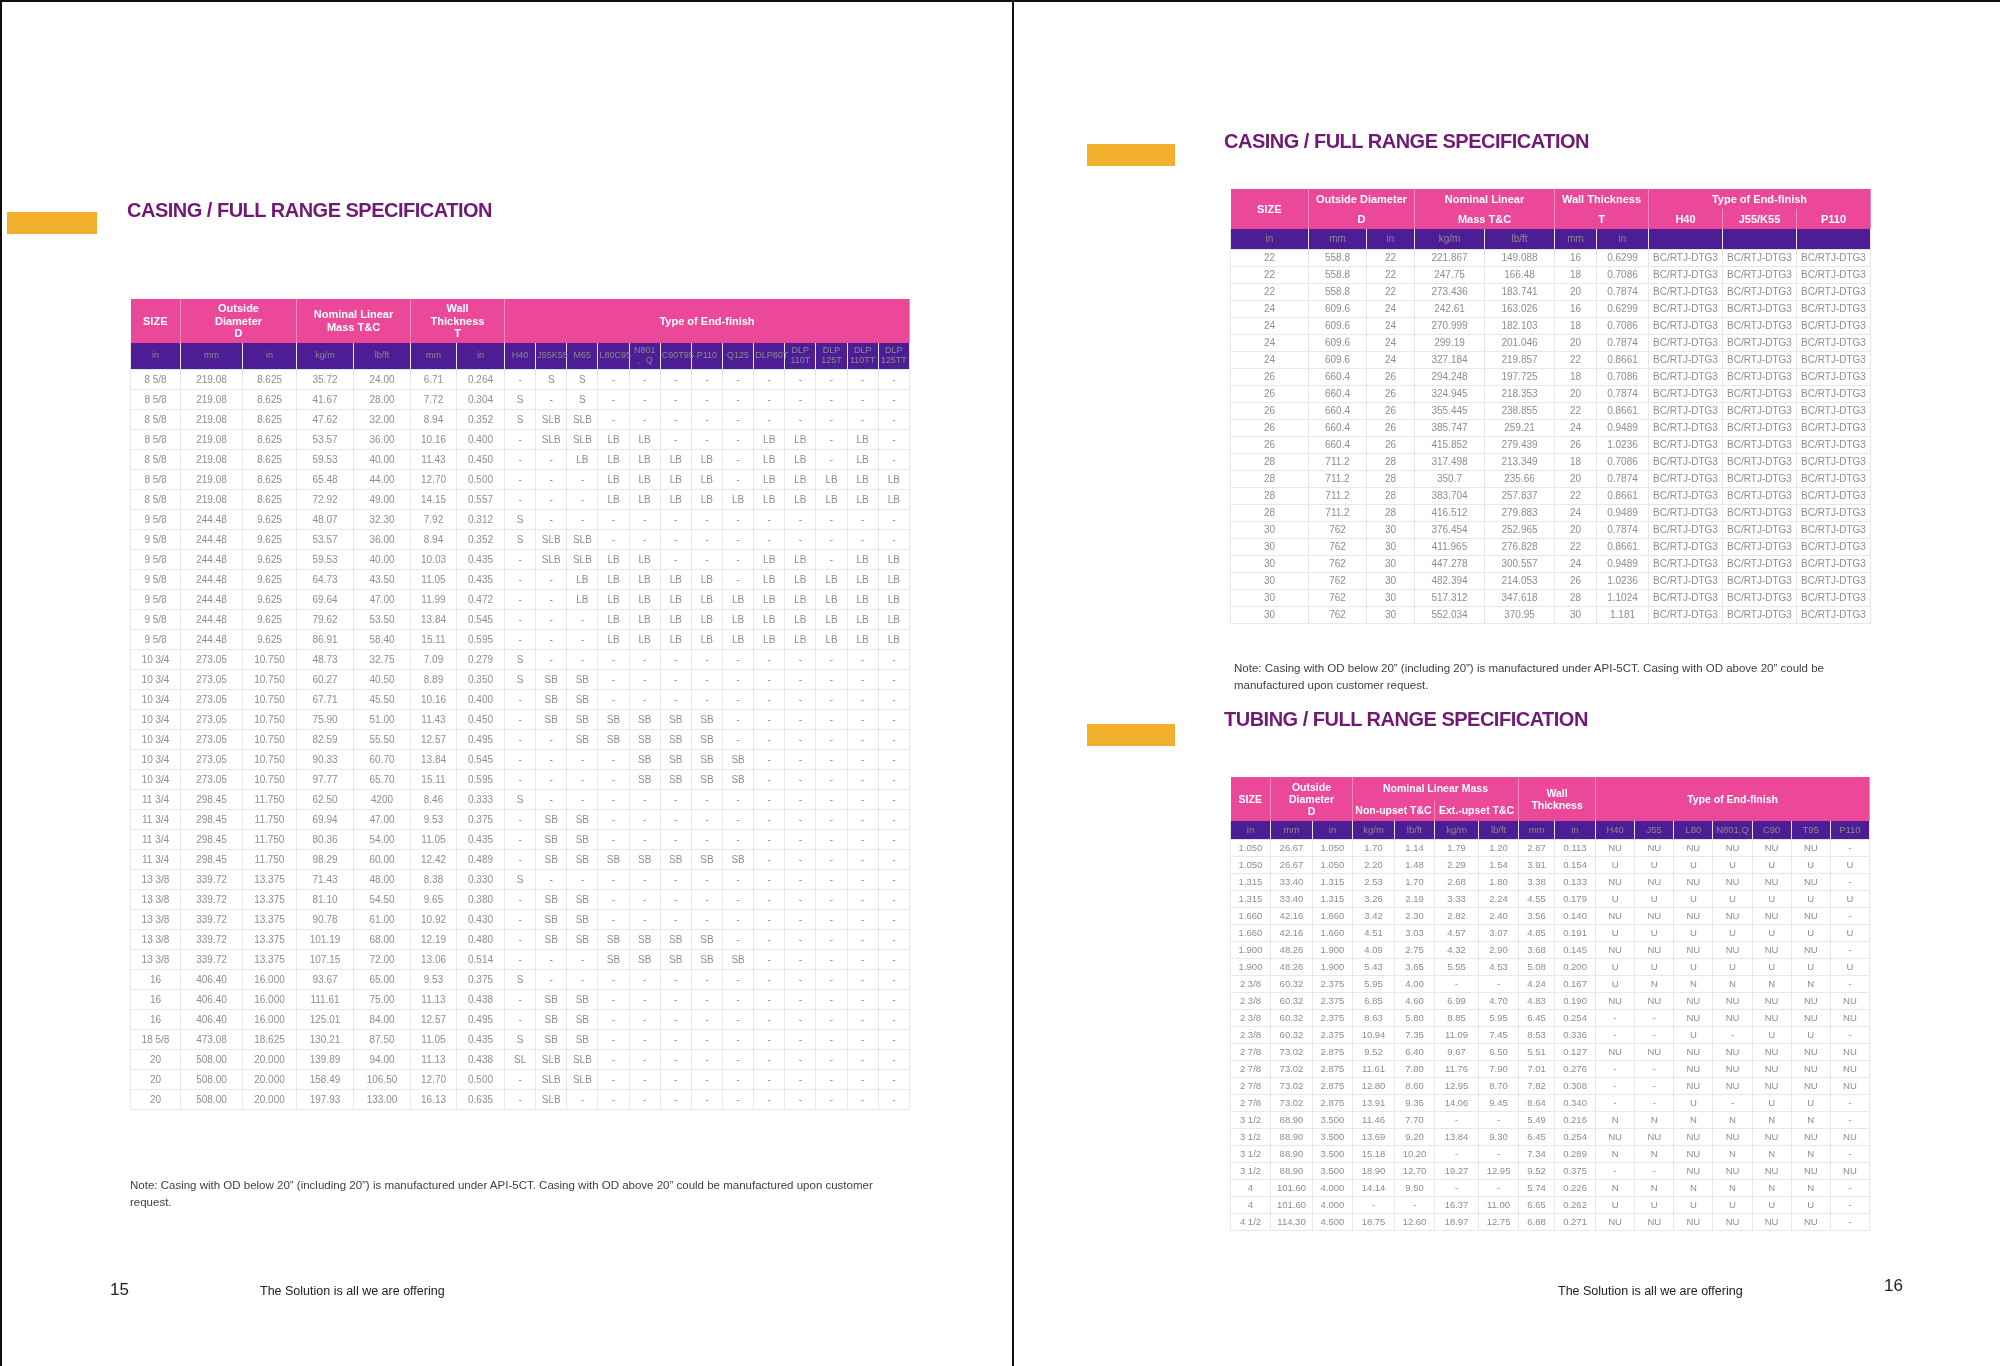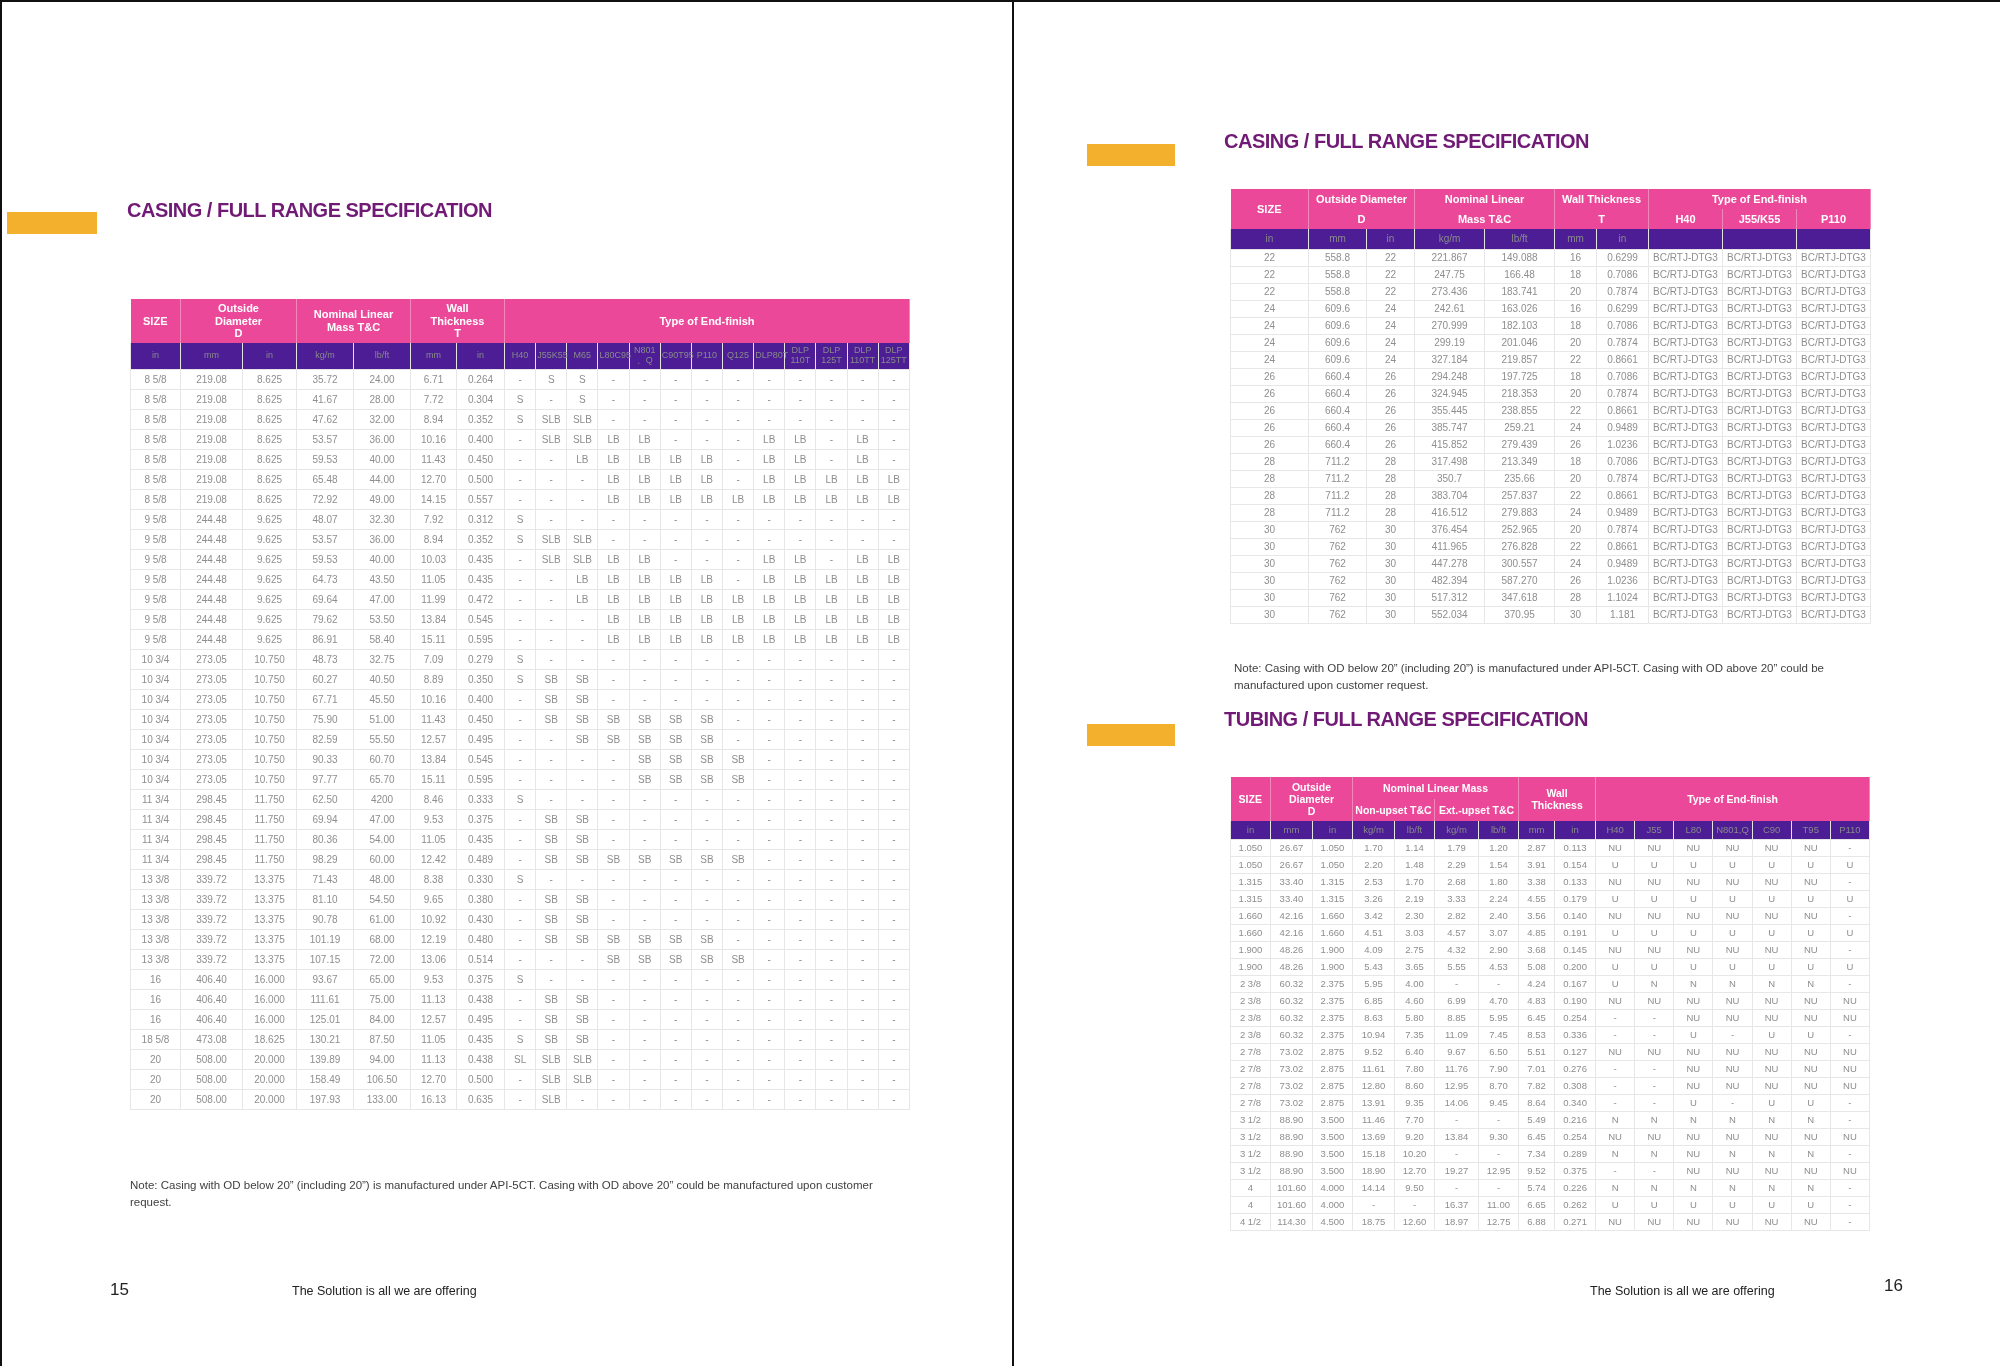"587.270" td { text: 587.270 -> 214.053 }
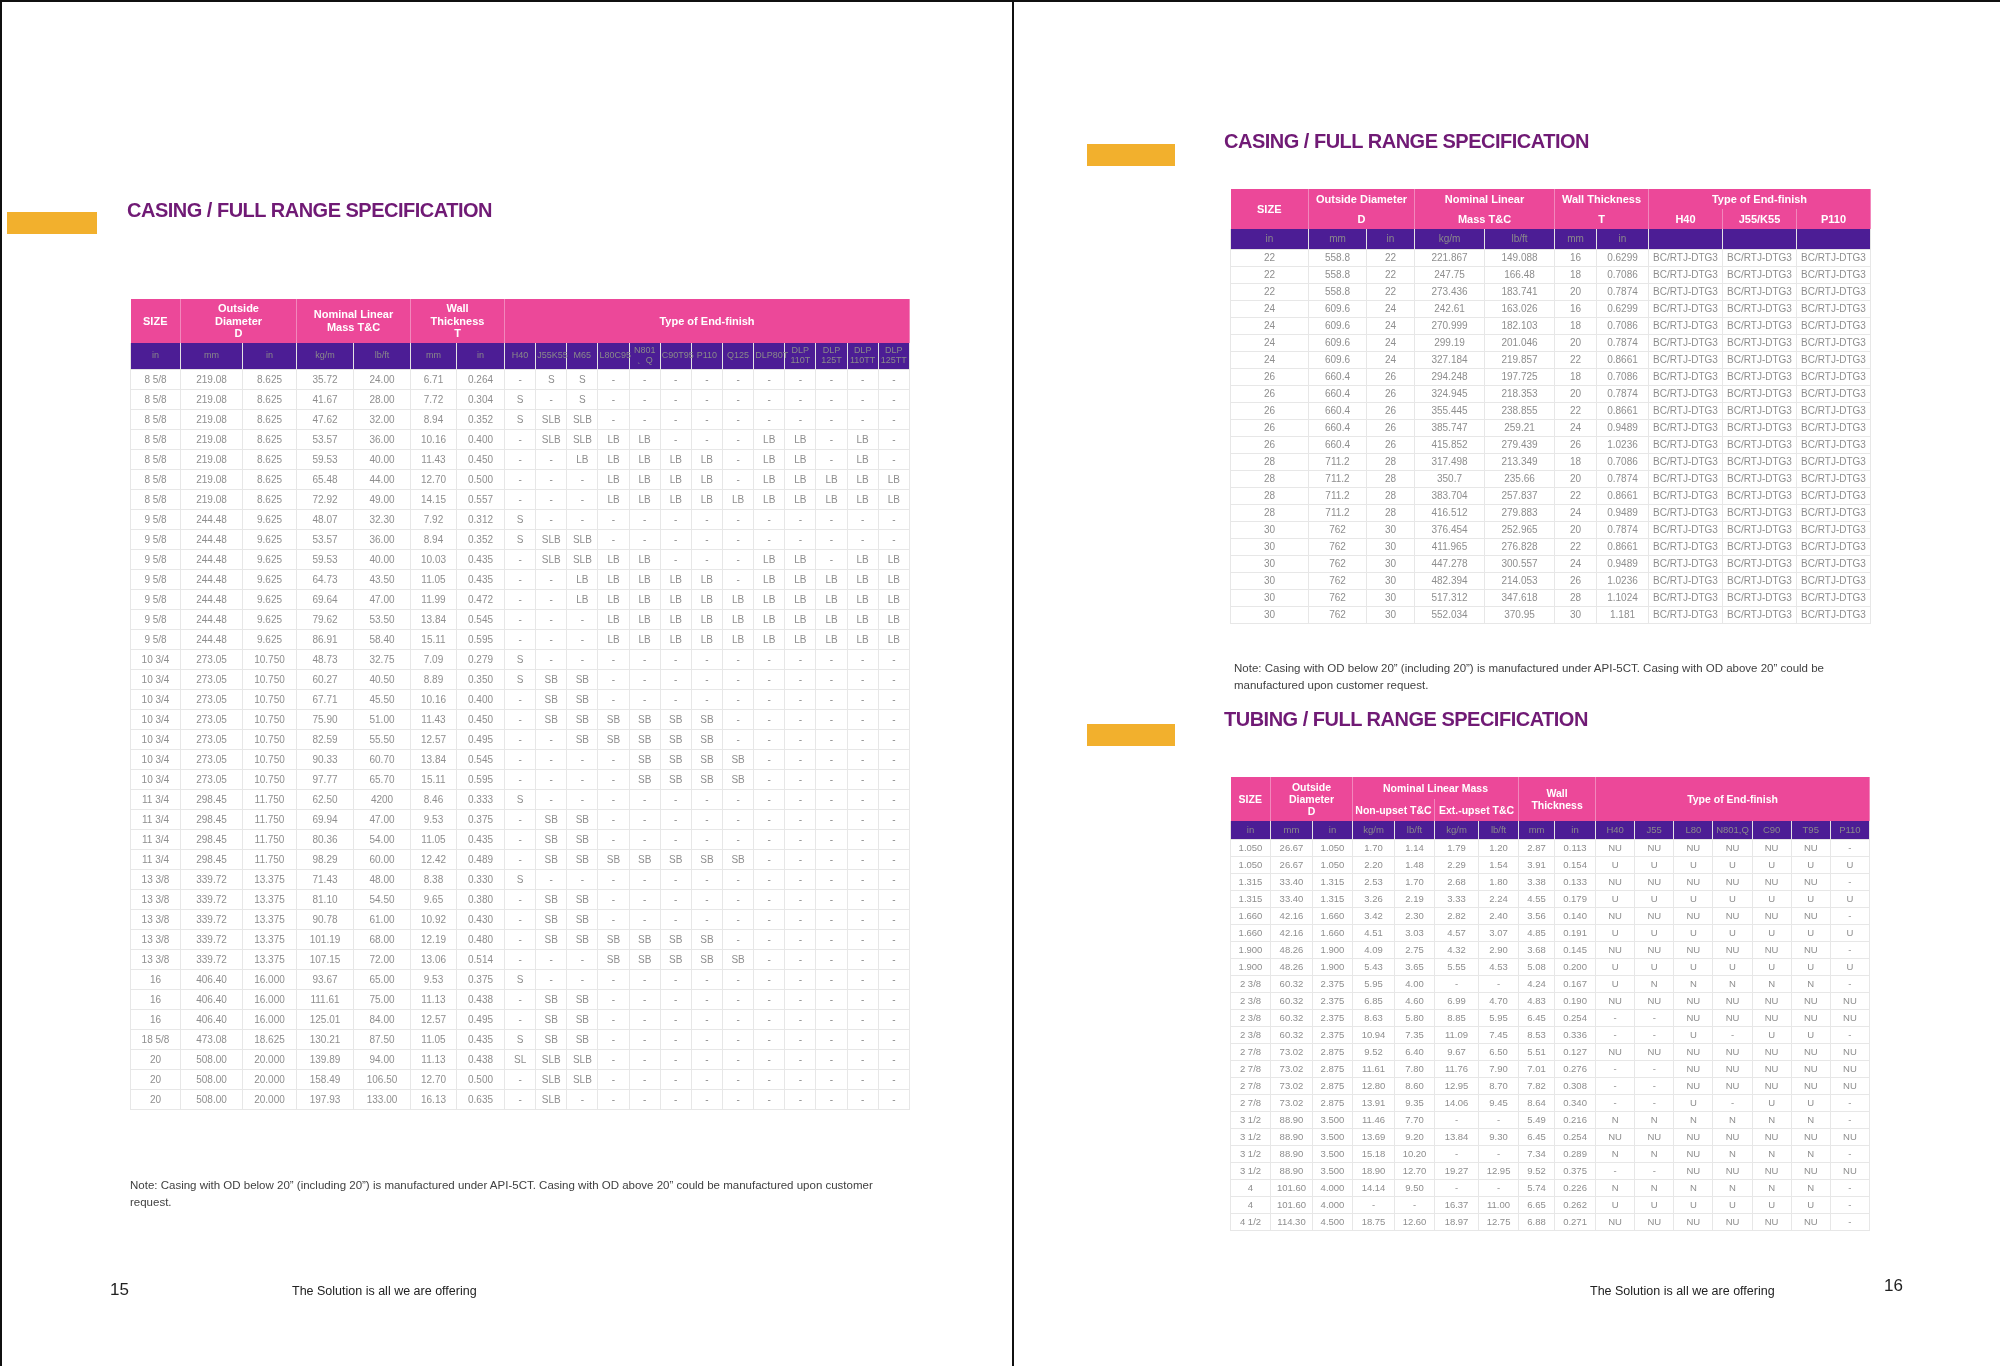"The Solution is all we" .footer-tagline { margin-left: 32px -> none }
